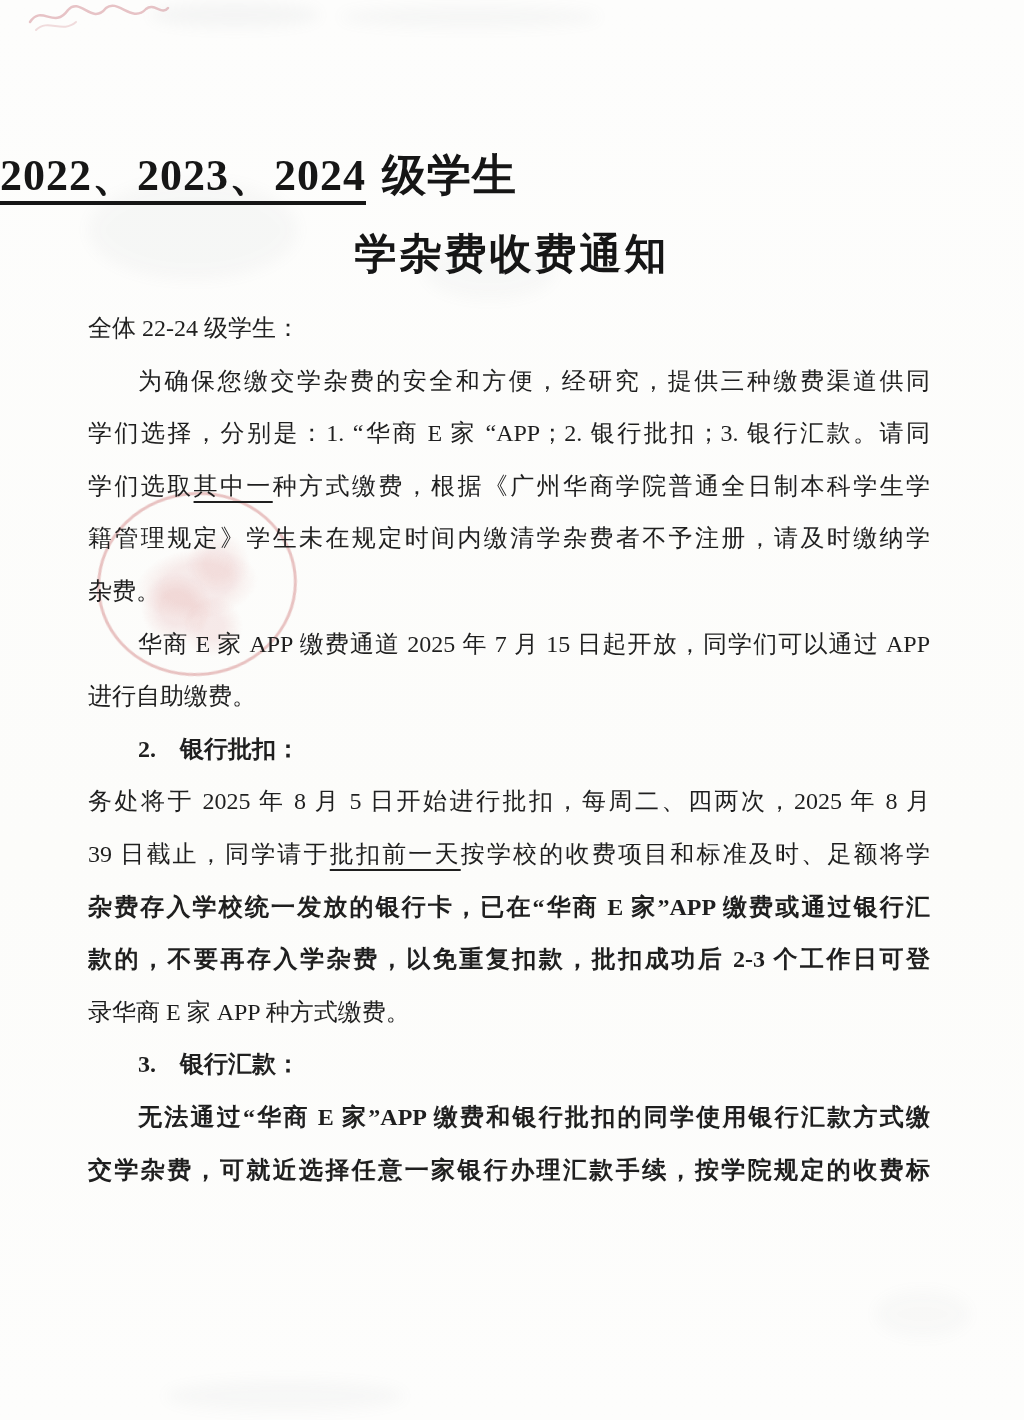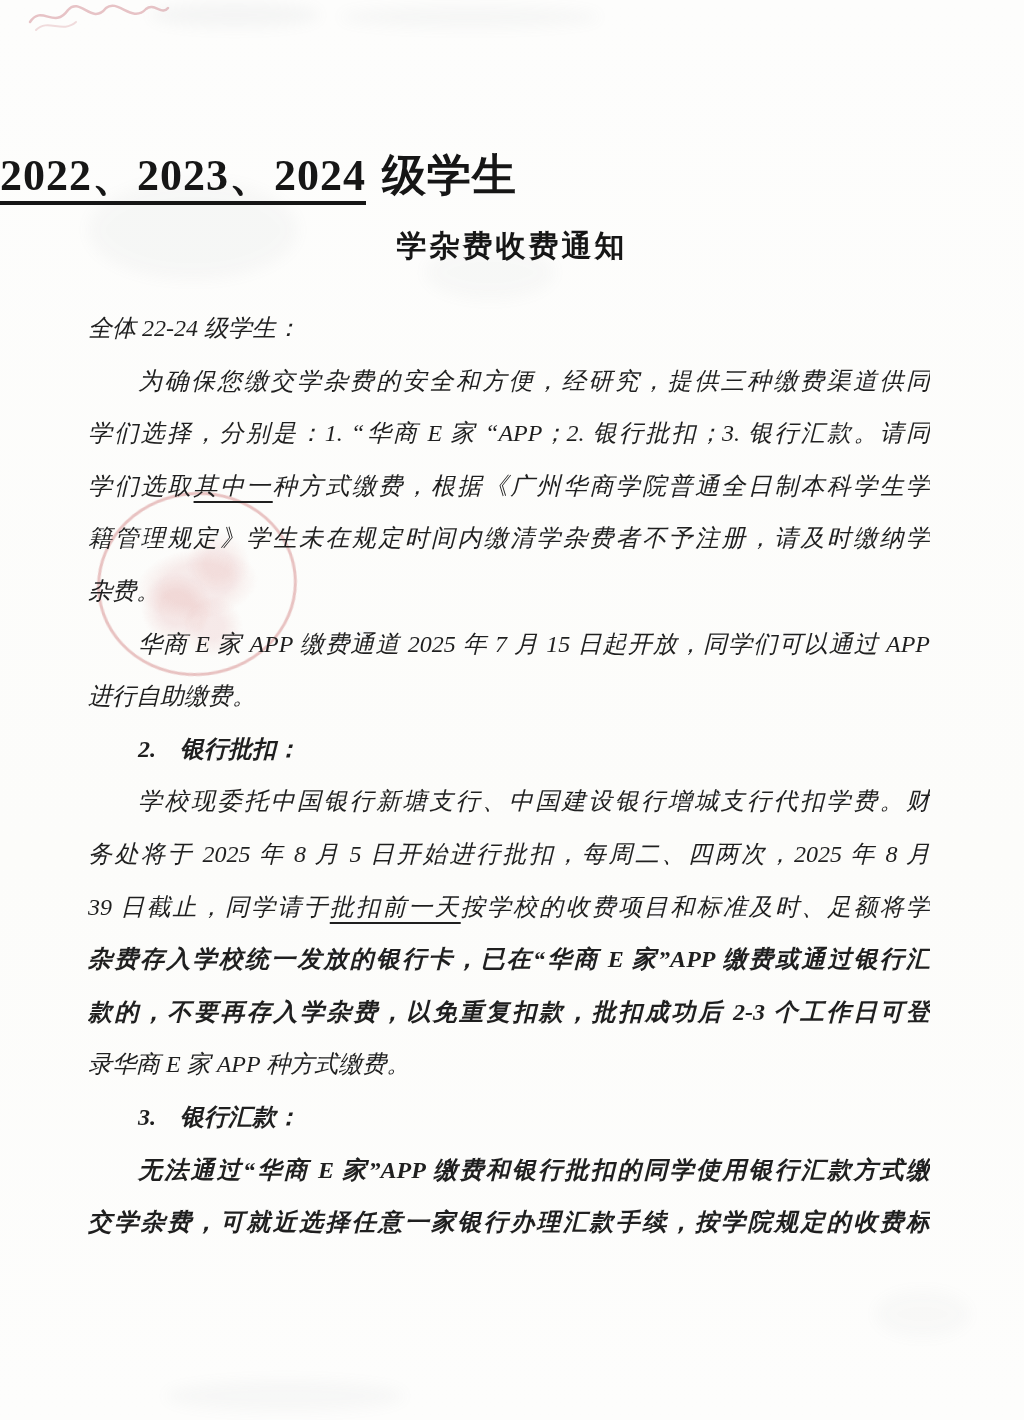"学杂费收费通知" .doc-subtitle { font-size: 30px -> 42px }
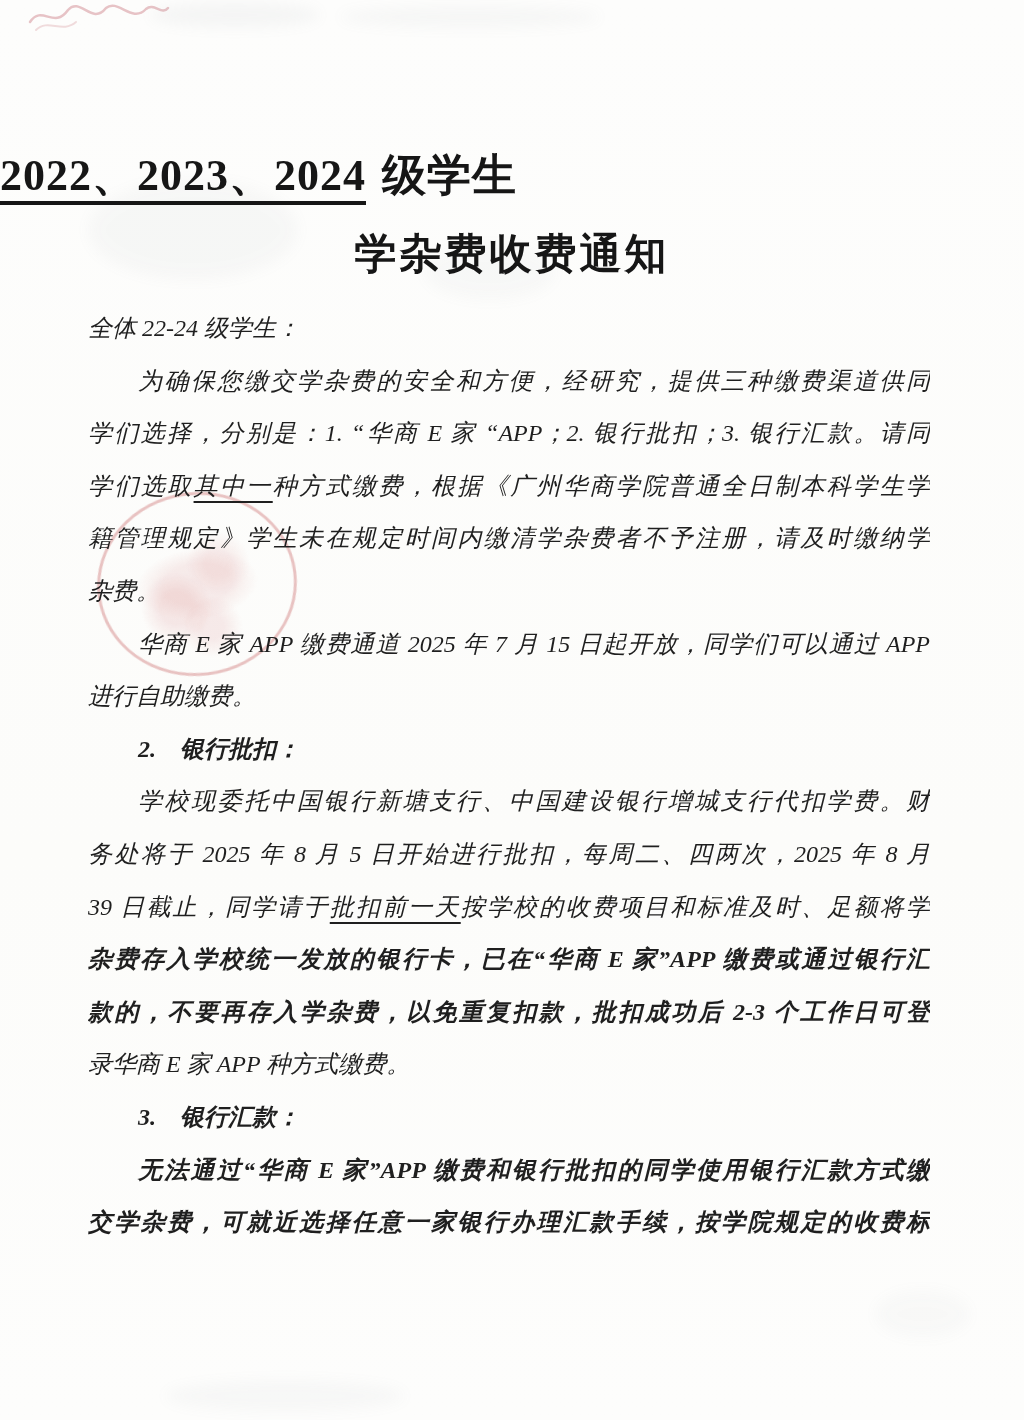"全体 22-24 级学生：" .line { font-style: italic -> none }
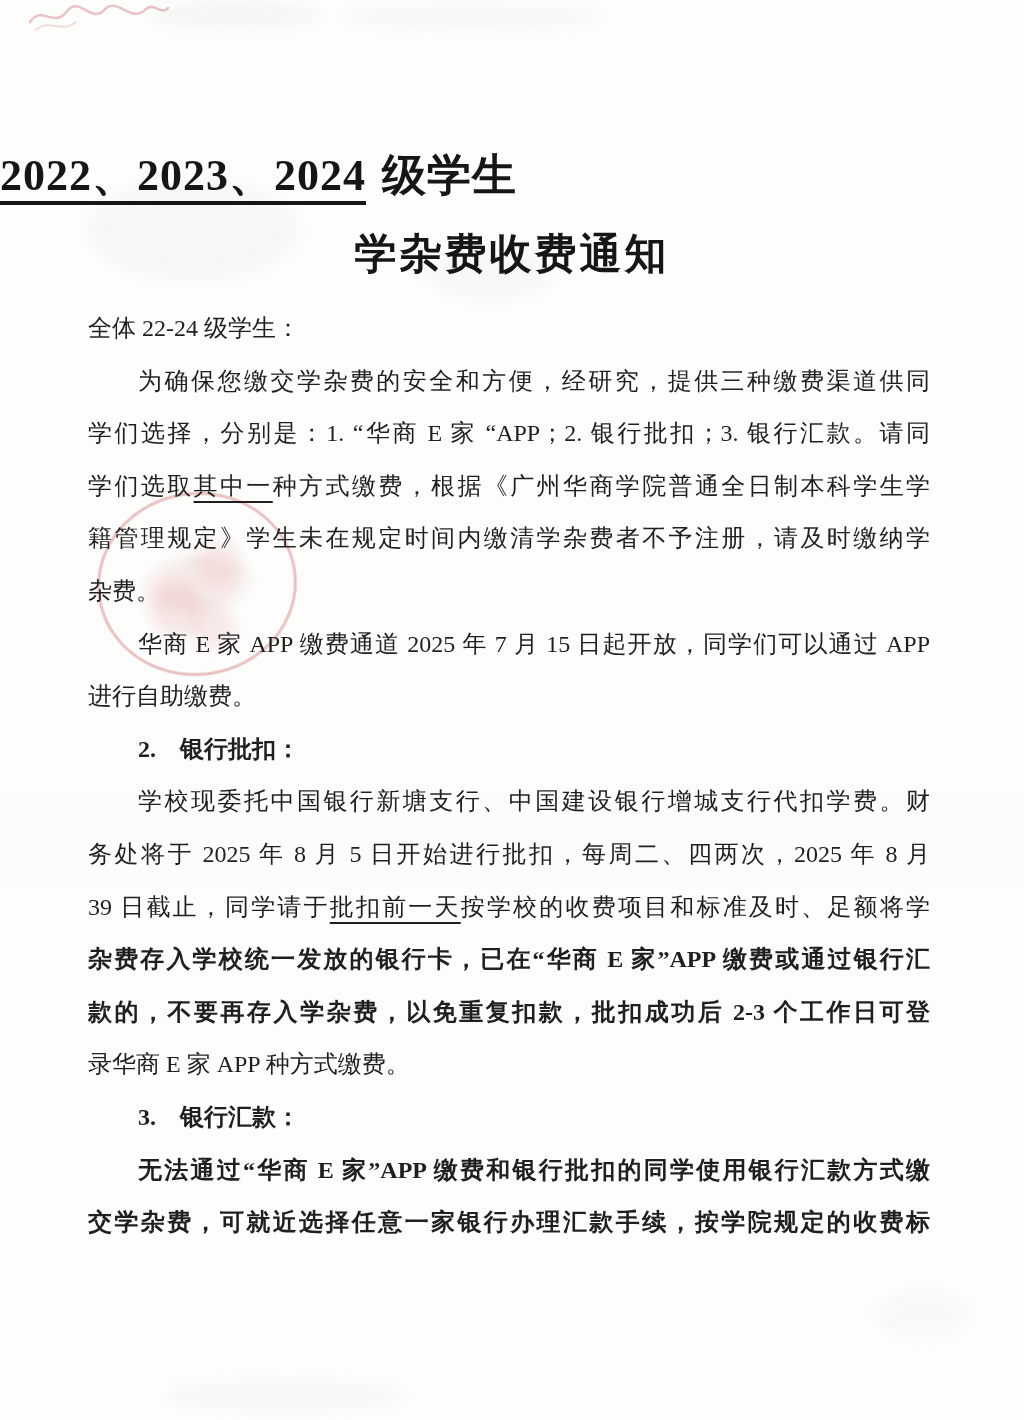"学校现委托中国银行新塘支行、中国建设银行增城支行代扣学费。财" div.line { html: <div><span>学校现委托中国银行新塘支行、中国建设银行增城支行代扣学费。财</span></div> -> none }
